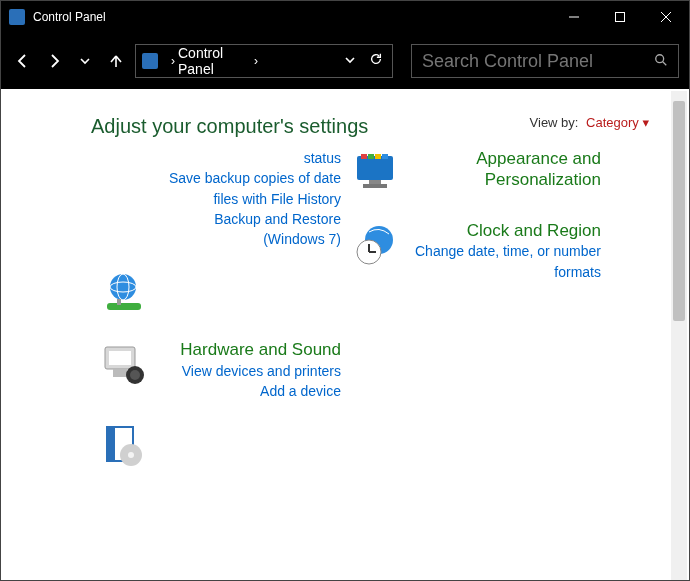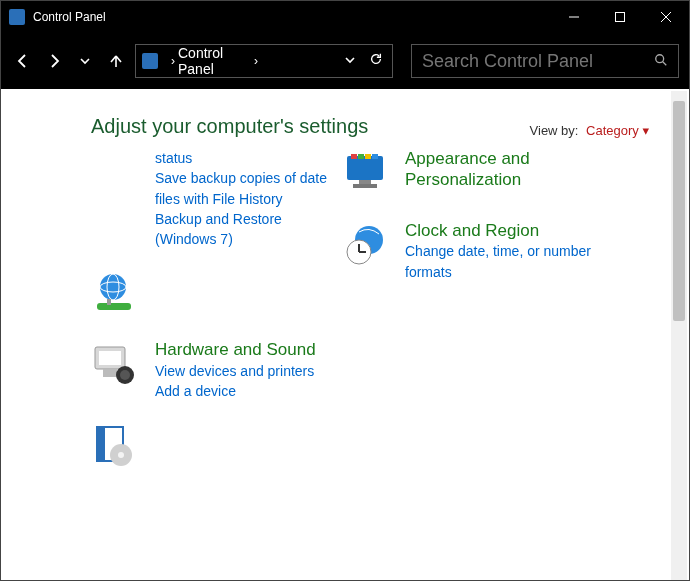"Adjust your computer's settings" .header-row { align-items: flex-end -> flex-start }
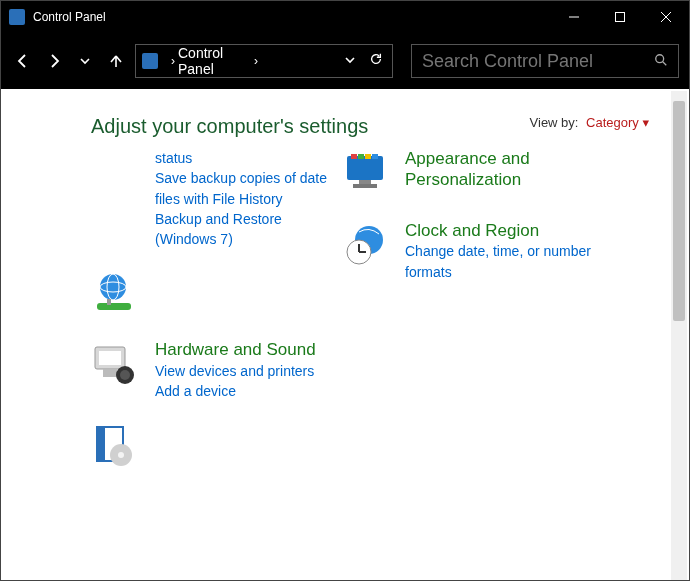"status" .cols { text-align: none -> right }
